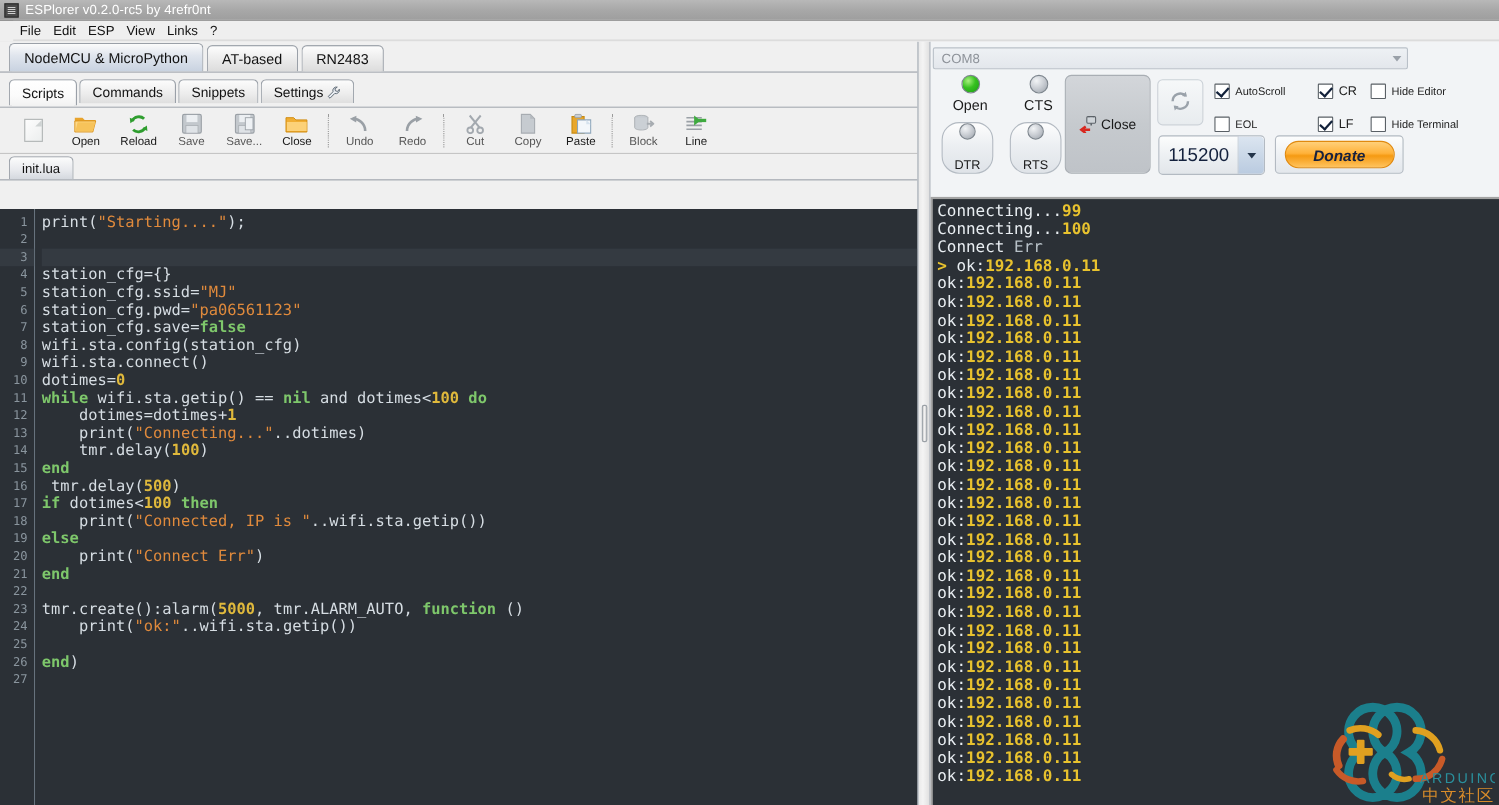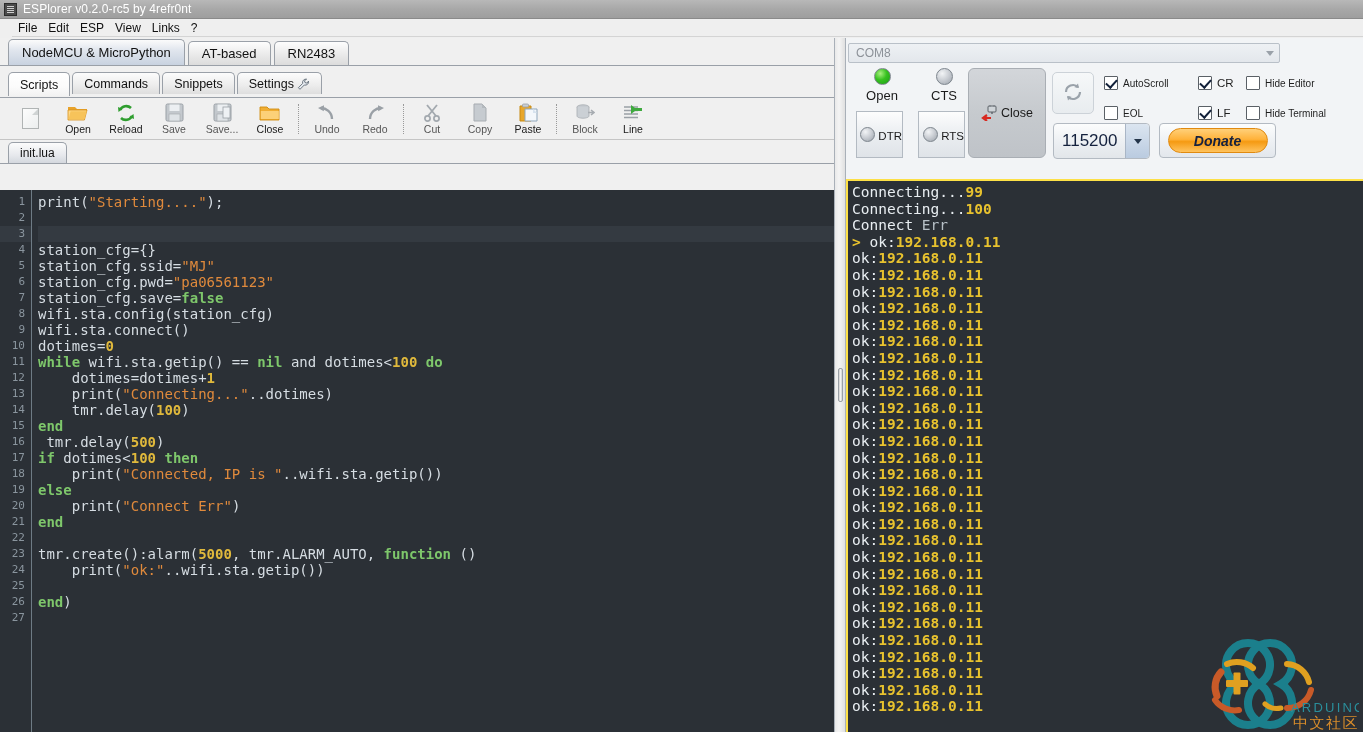"DTR" .pinbtn { border-radius: 0 -> 16px; flex-direction: row -> column; justify-content: flex-end -> space-between }
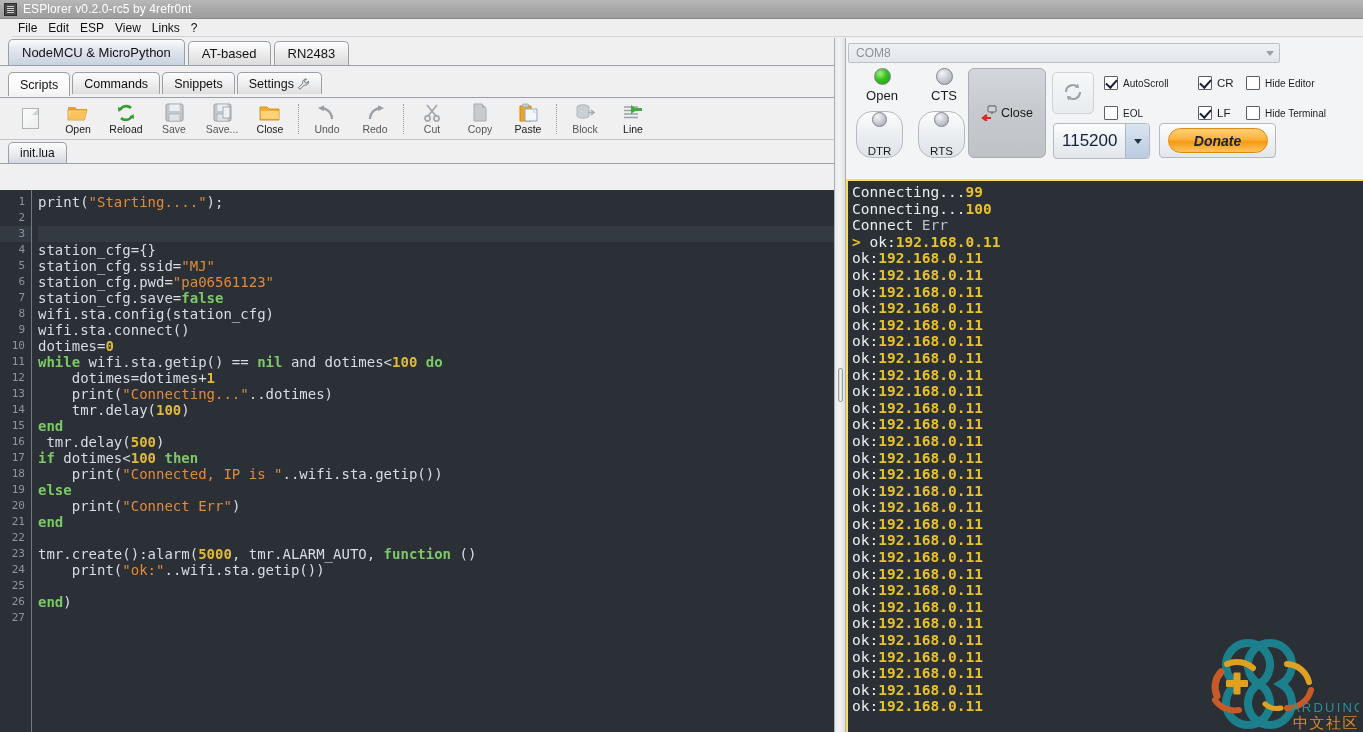"Connecting...99" .term-outer { background: #fde047 -> #a3a3a3 }
